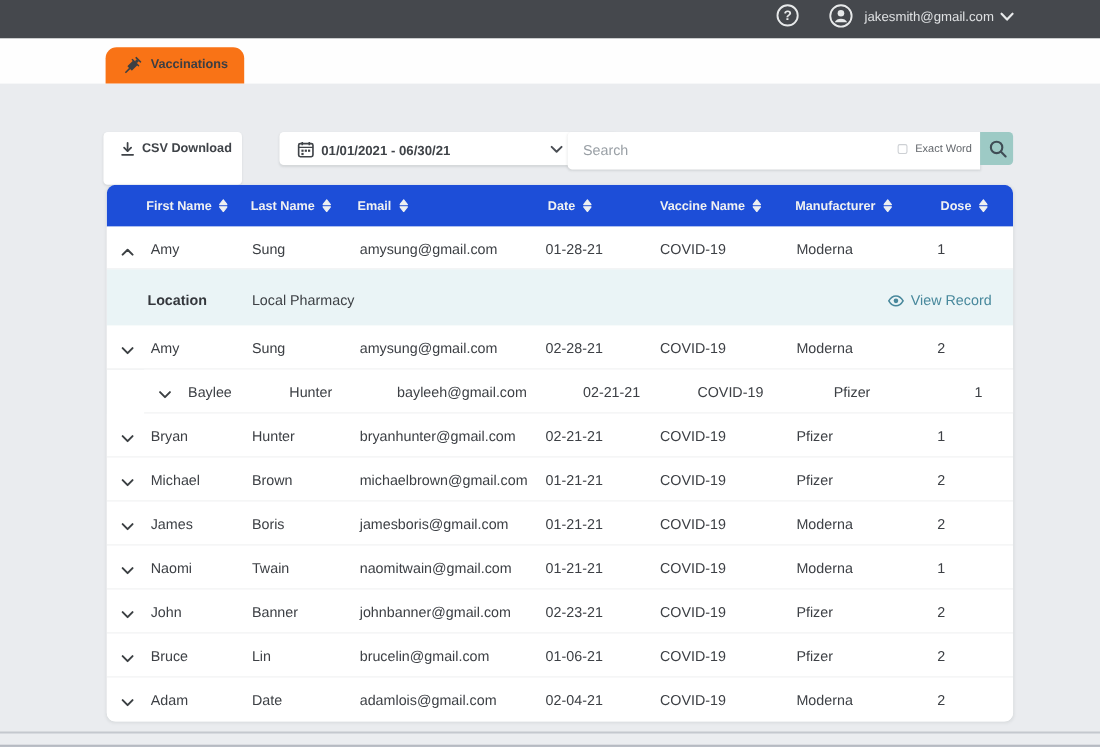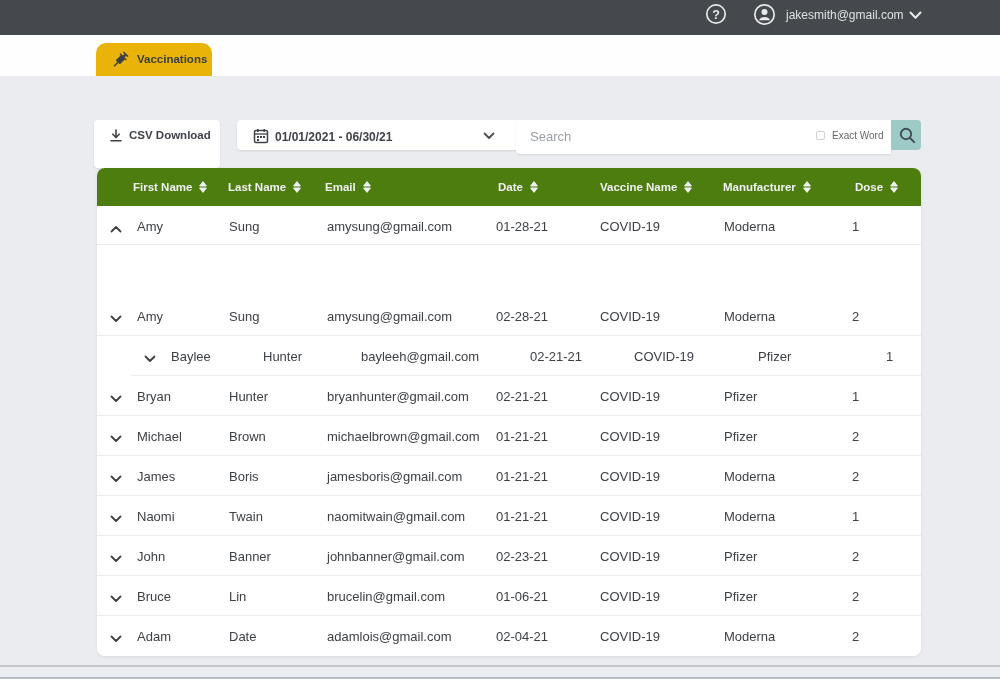"Vaccinations" #tab { background: #eab308 -> #f97316; width: 116px -> 126px }
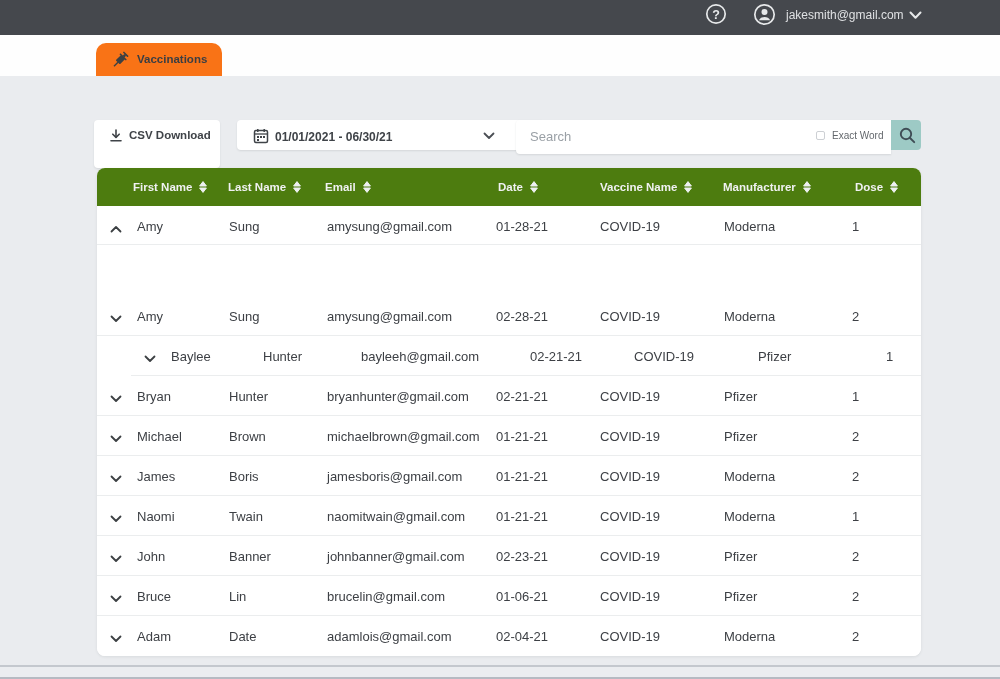"01/01/2021 - 06/30/21" #datebox { left: 237px -> 254px }
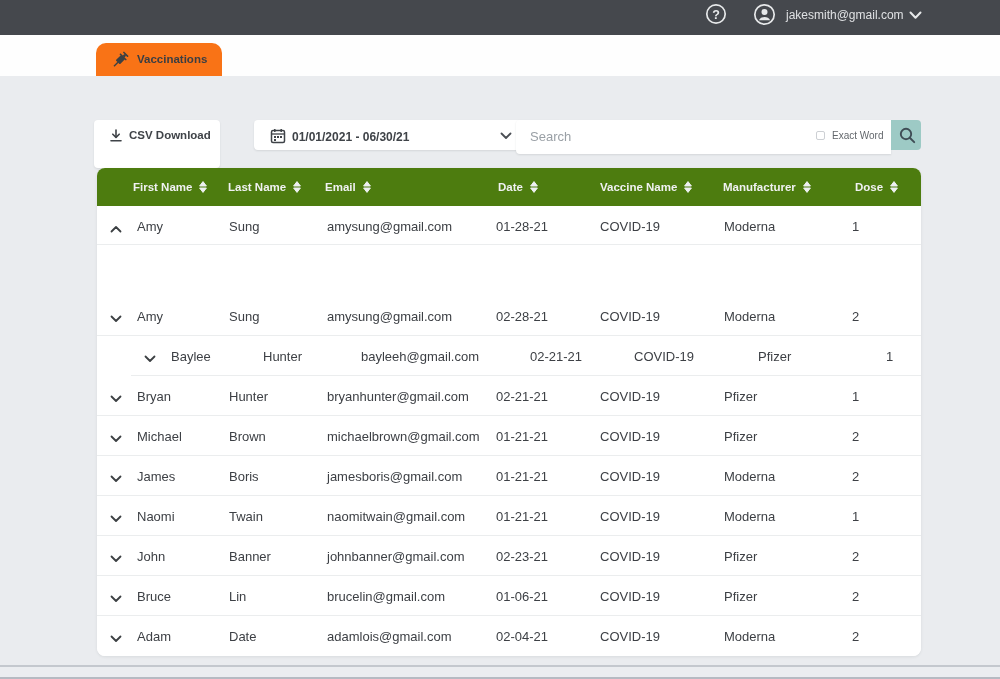"First Name" #thead { background: #4d7c0f -> #1d4ed8 }
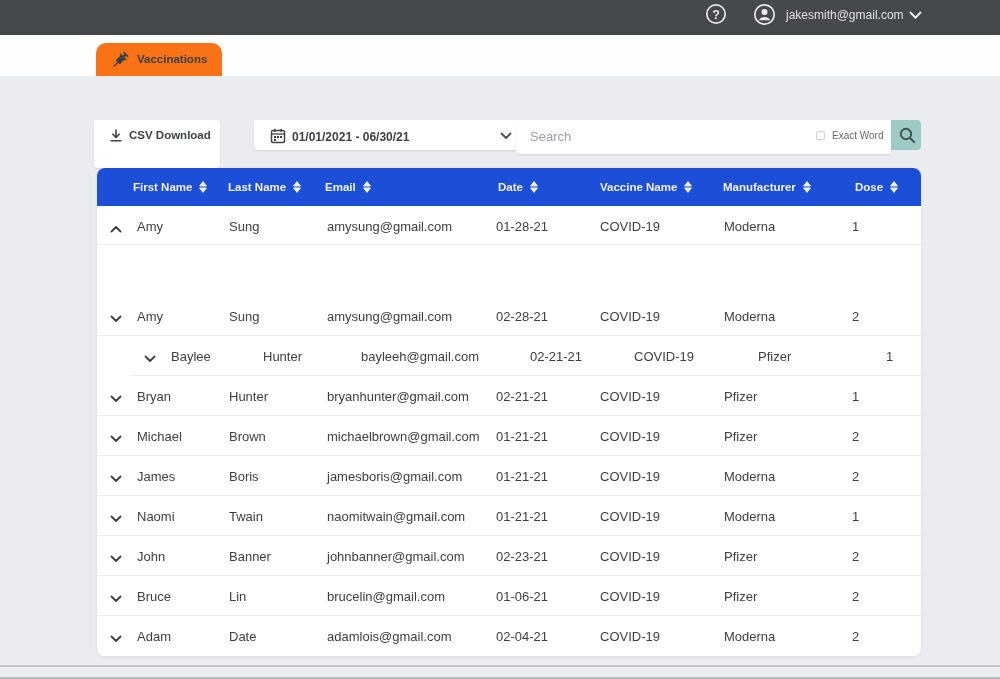"Location" div { html: none -> <div> <span>Location</span> <span>Local Pharmacy</span> <span><svg> <path></path> <circle></circle> </svg>View Record</span> </div> }
